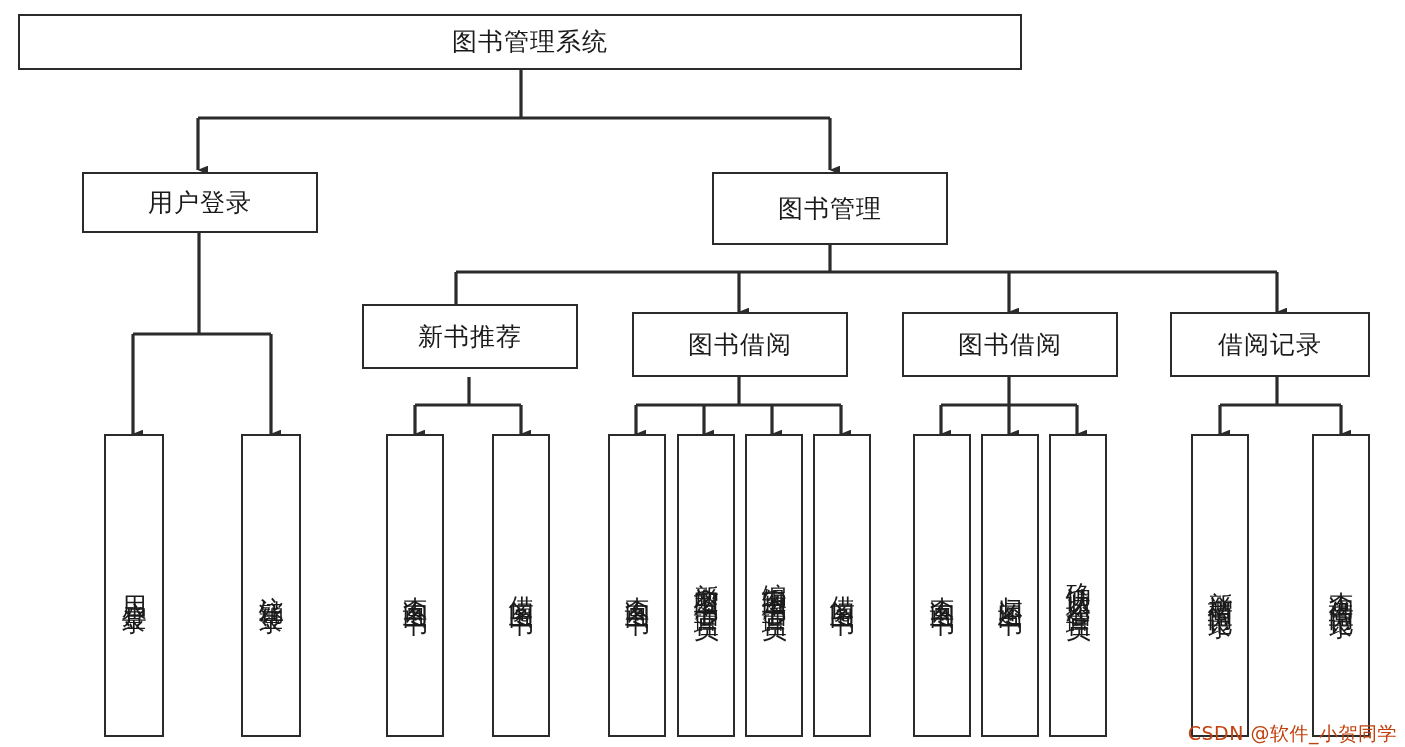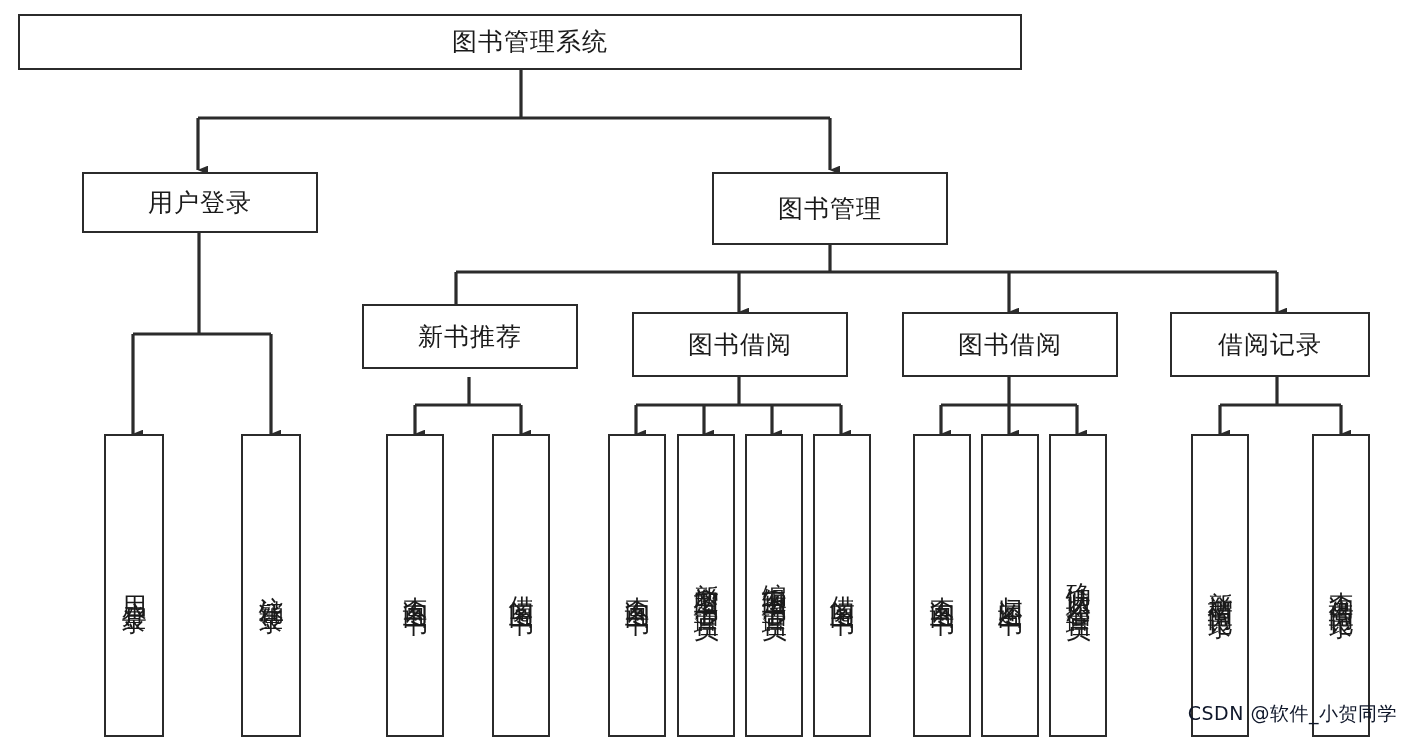"CSDN @软件_小贺同学" .watermark { bottom: 20px -> 0; color: #0f172a -> #c2410c }
